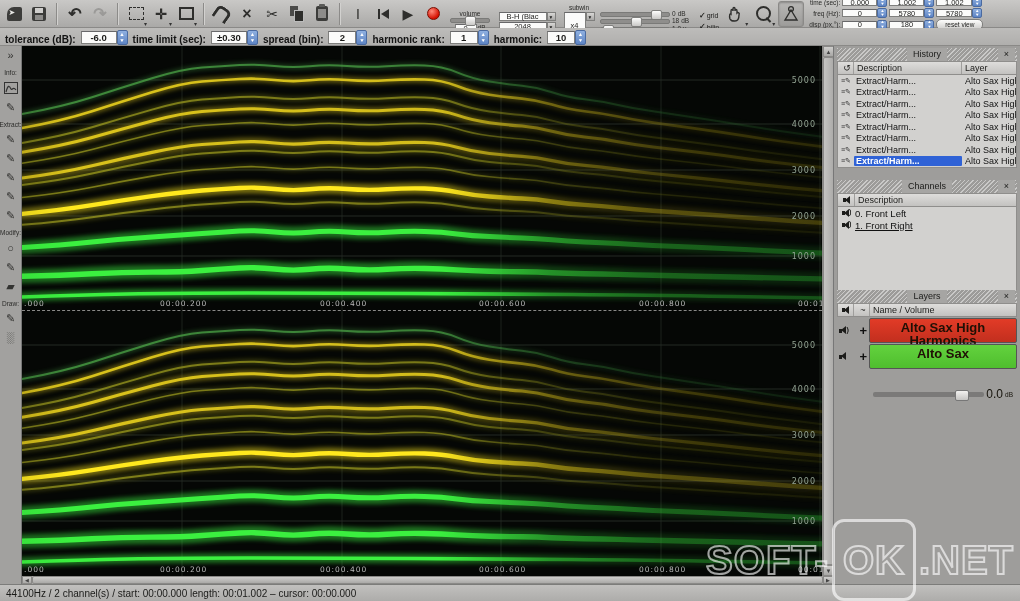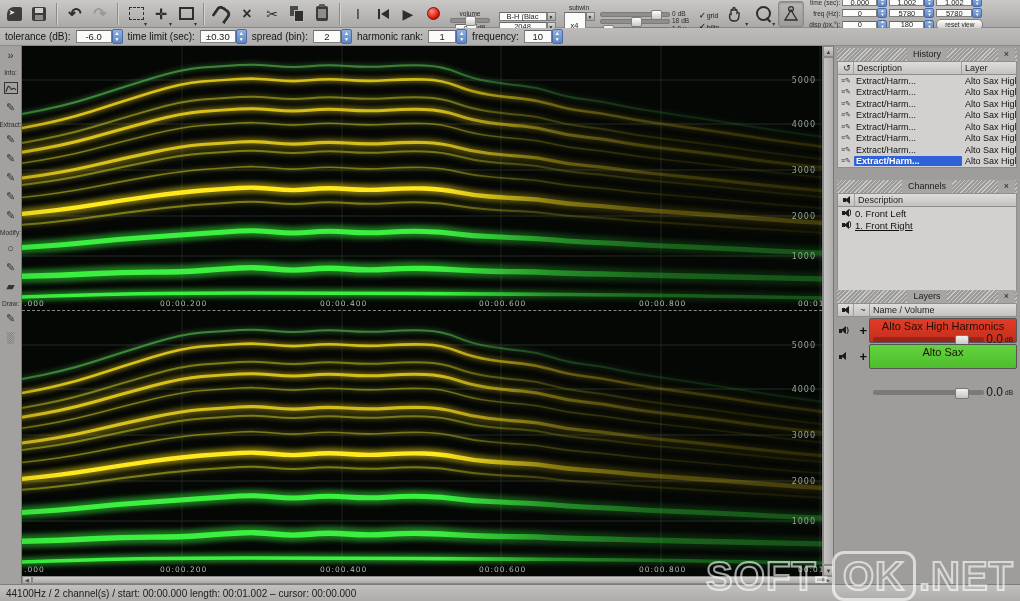"tolerance (dB):" .params { align-items: center -> flex-end; font-weight: none -> bold }
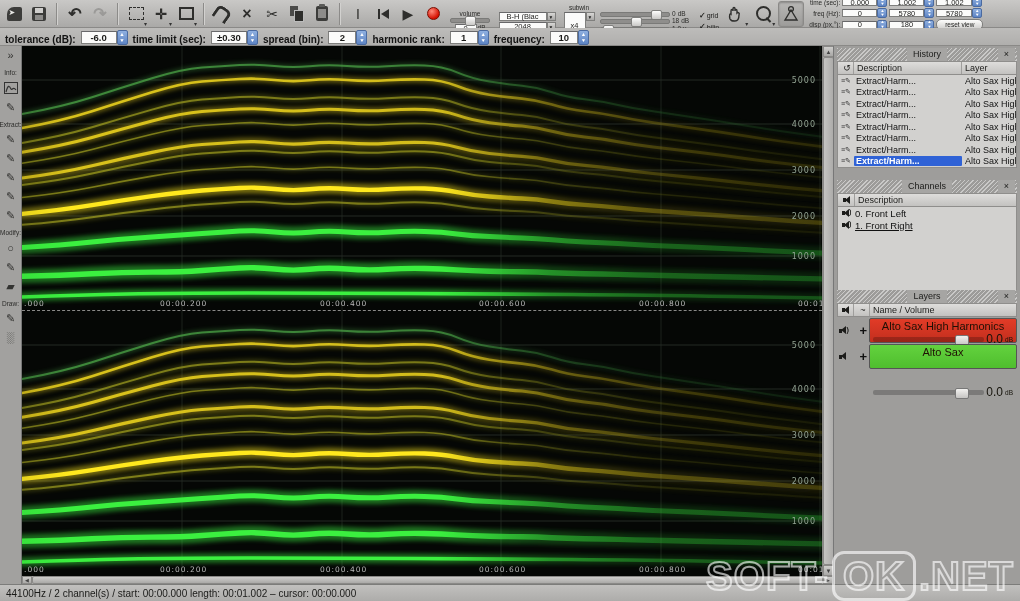"frequency:" span.lab { text: frequency -> harmonic }
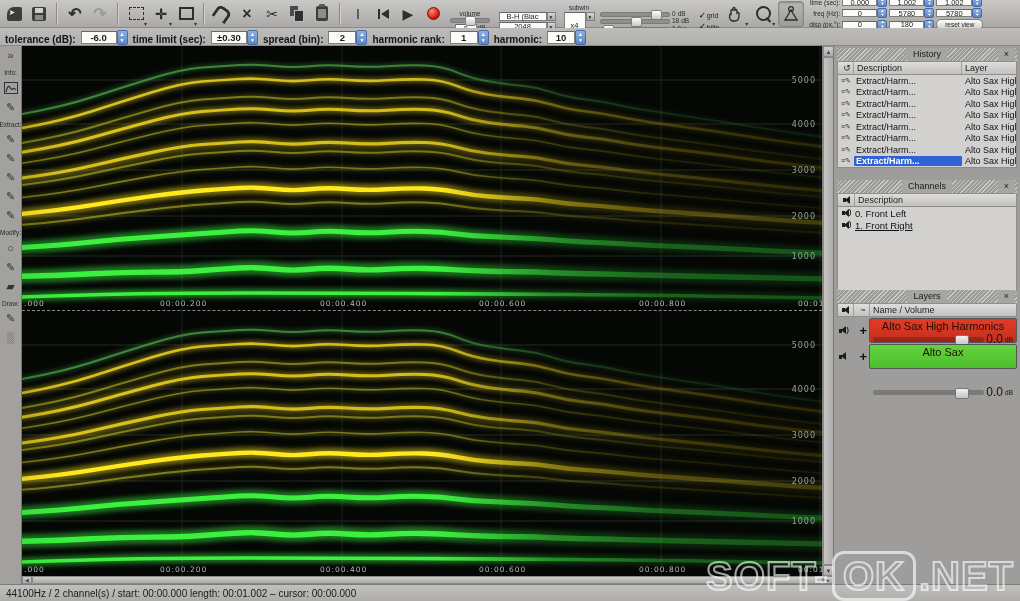"Alto Sax High Harmonics" .lrow .nm { font-size: 11px -> 13px; font-weight: normal -> bold }
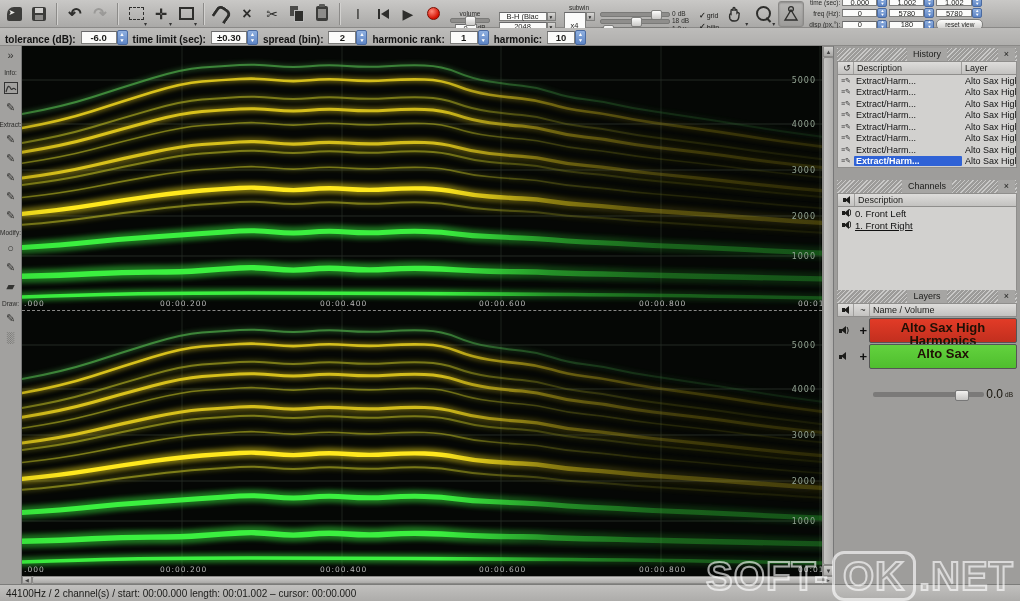"OK" .watermark .okbox { padding: 0 8px -> 16px 8px }
